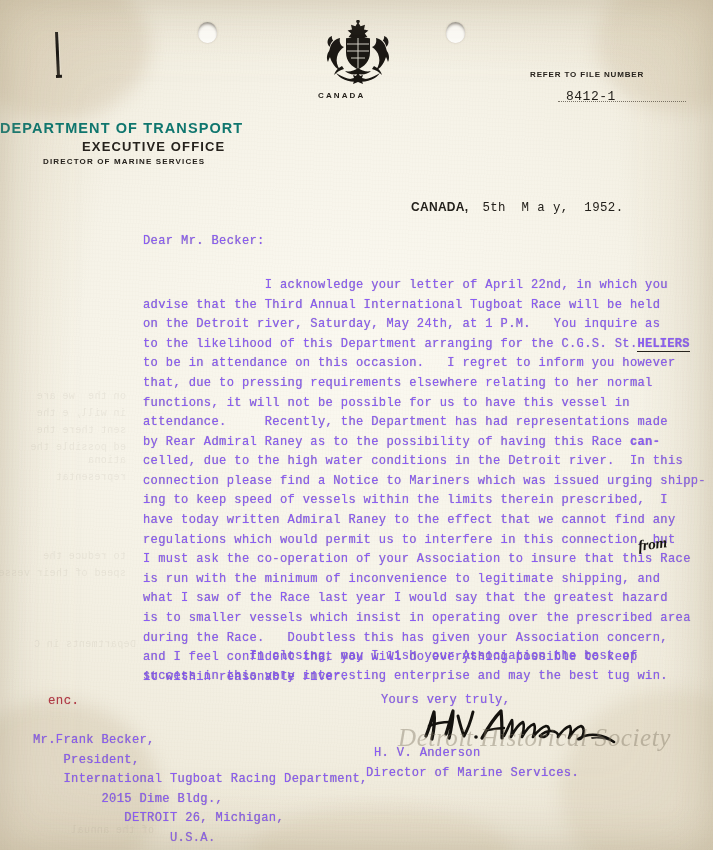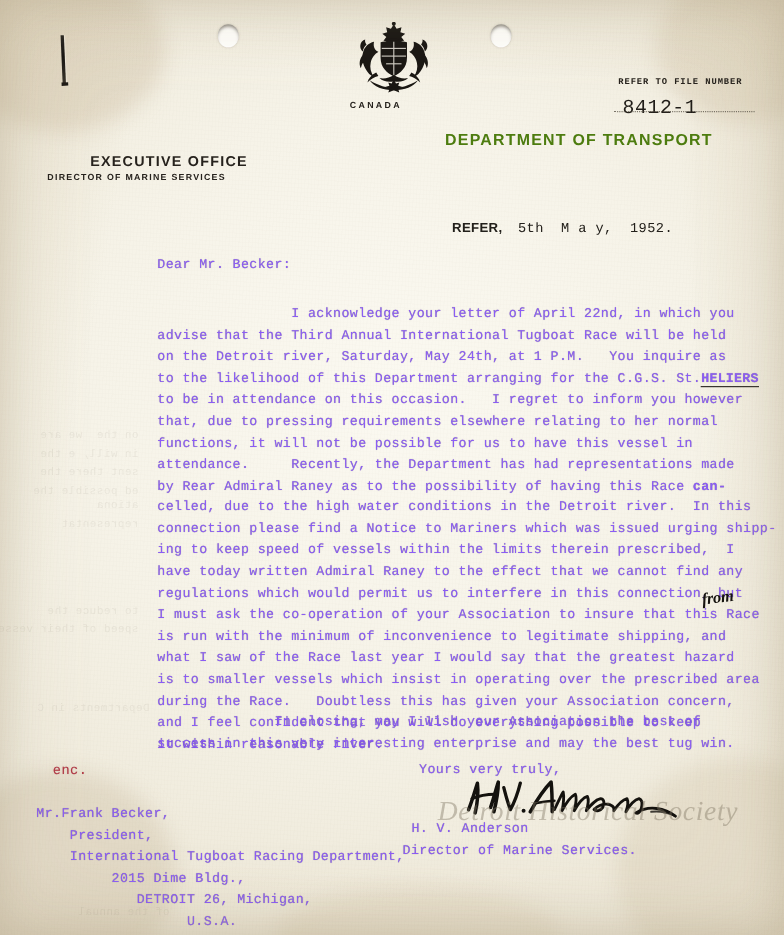"REFER TO FILE NUMBER" .refer-label { font-family: Liberation Mono, monospace -> Liberation Sans, sans-serif; left: 562px -> 530px }
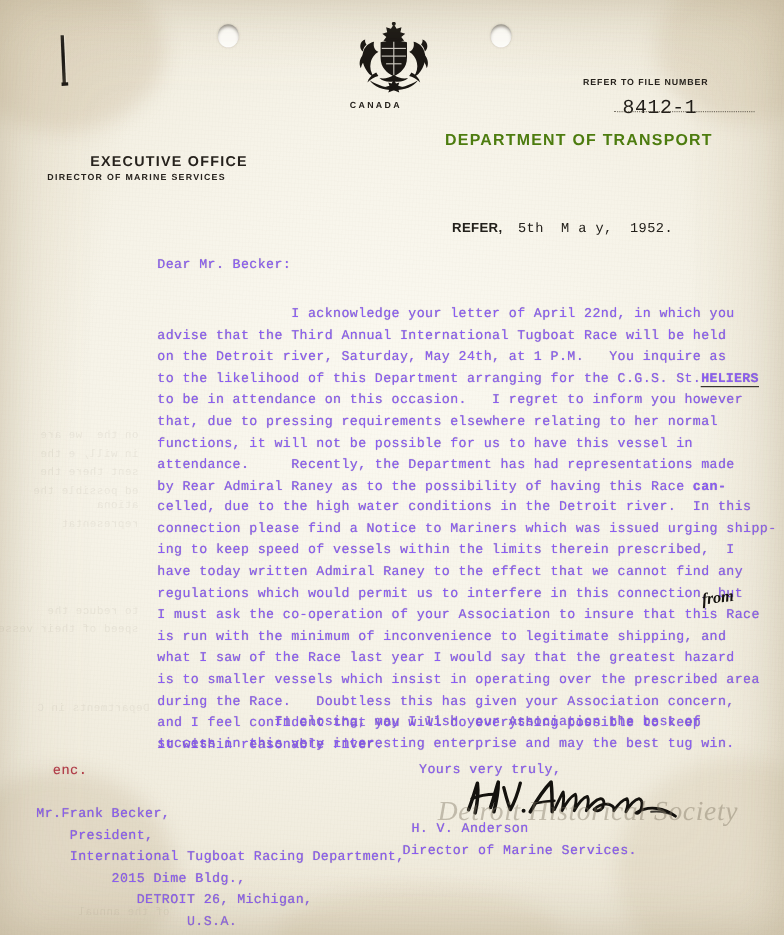"8412-1" .refer-value { font-size: 18px -> 13px }
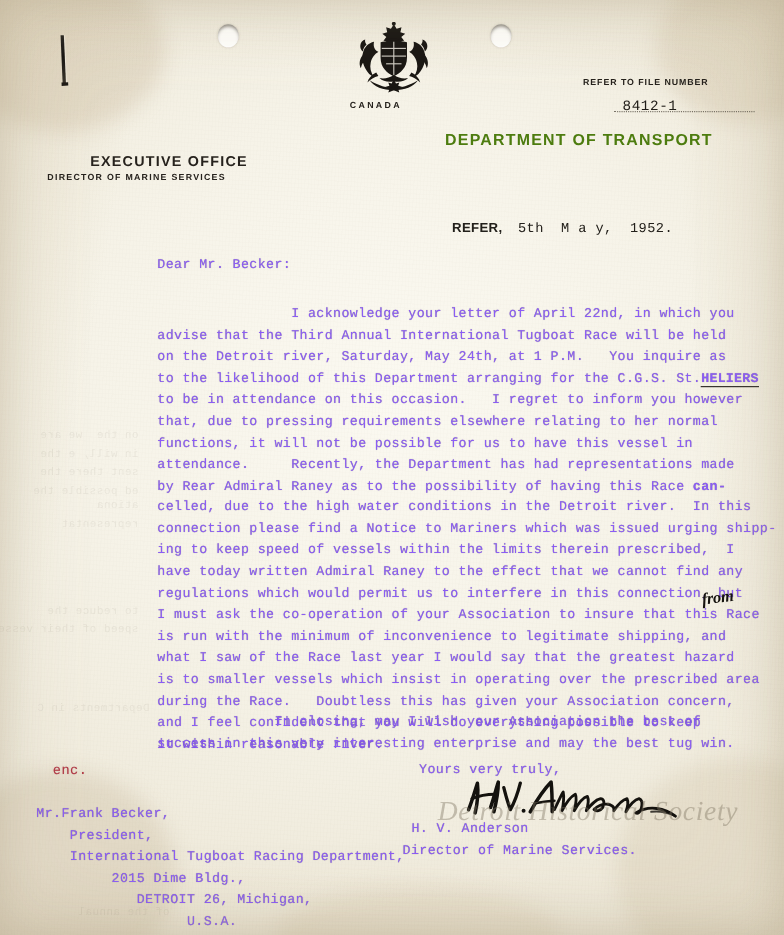"DEPARTMENT OF TRANSPORT" .dept-title { color: #4d7c0f -> #0f766e; text-align: right -> left }
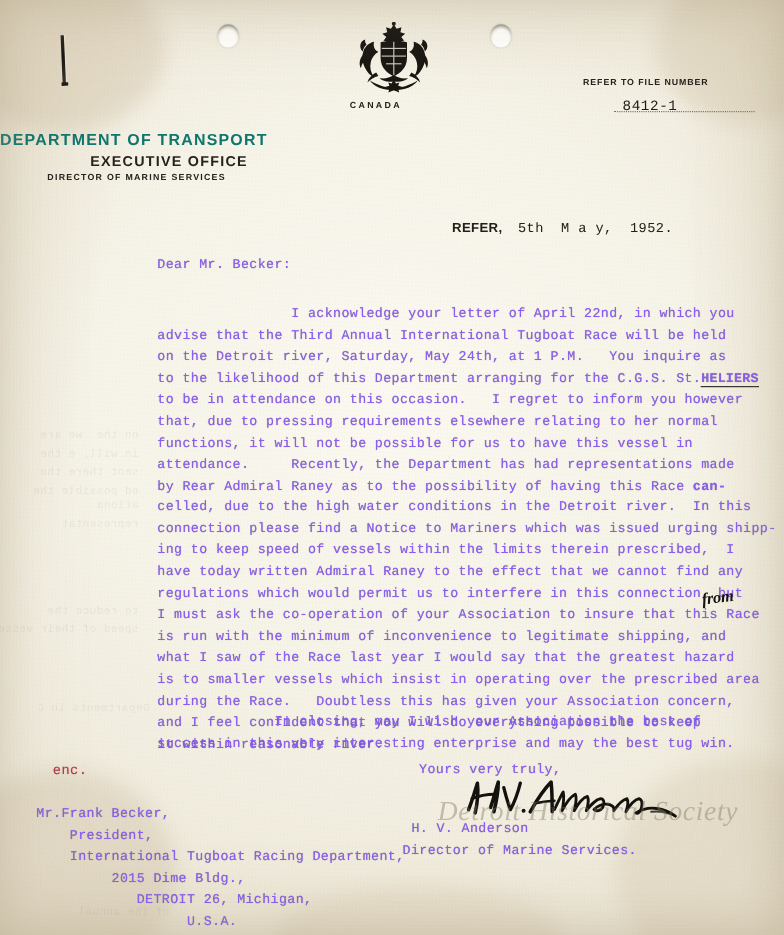"REFER," span.city { text: REFER -> CANADA }
